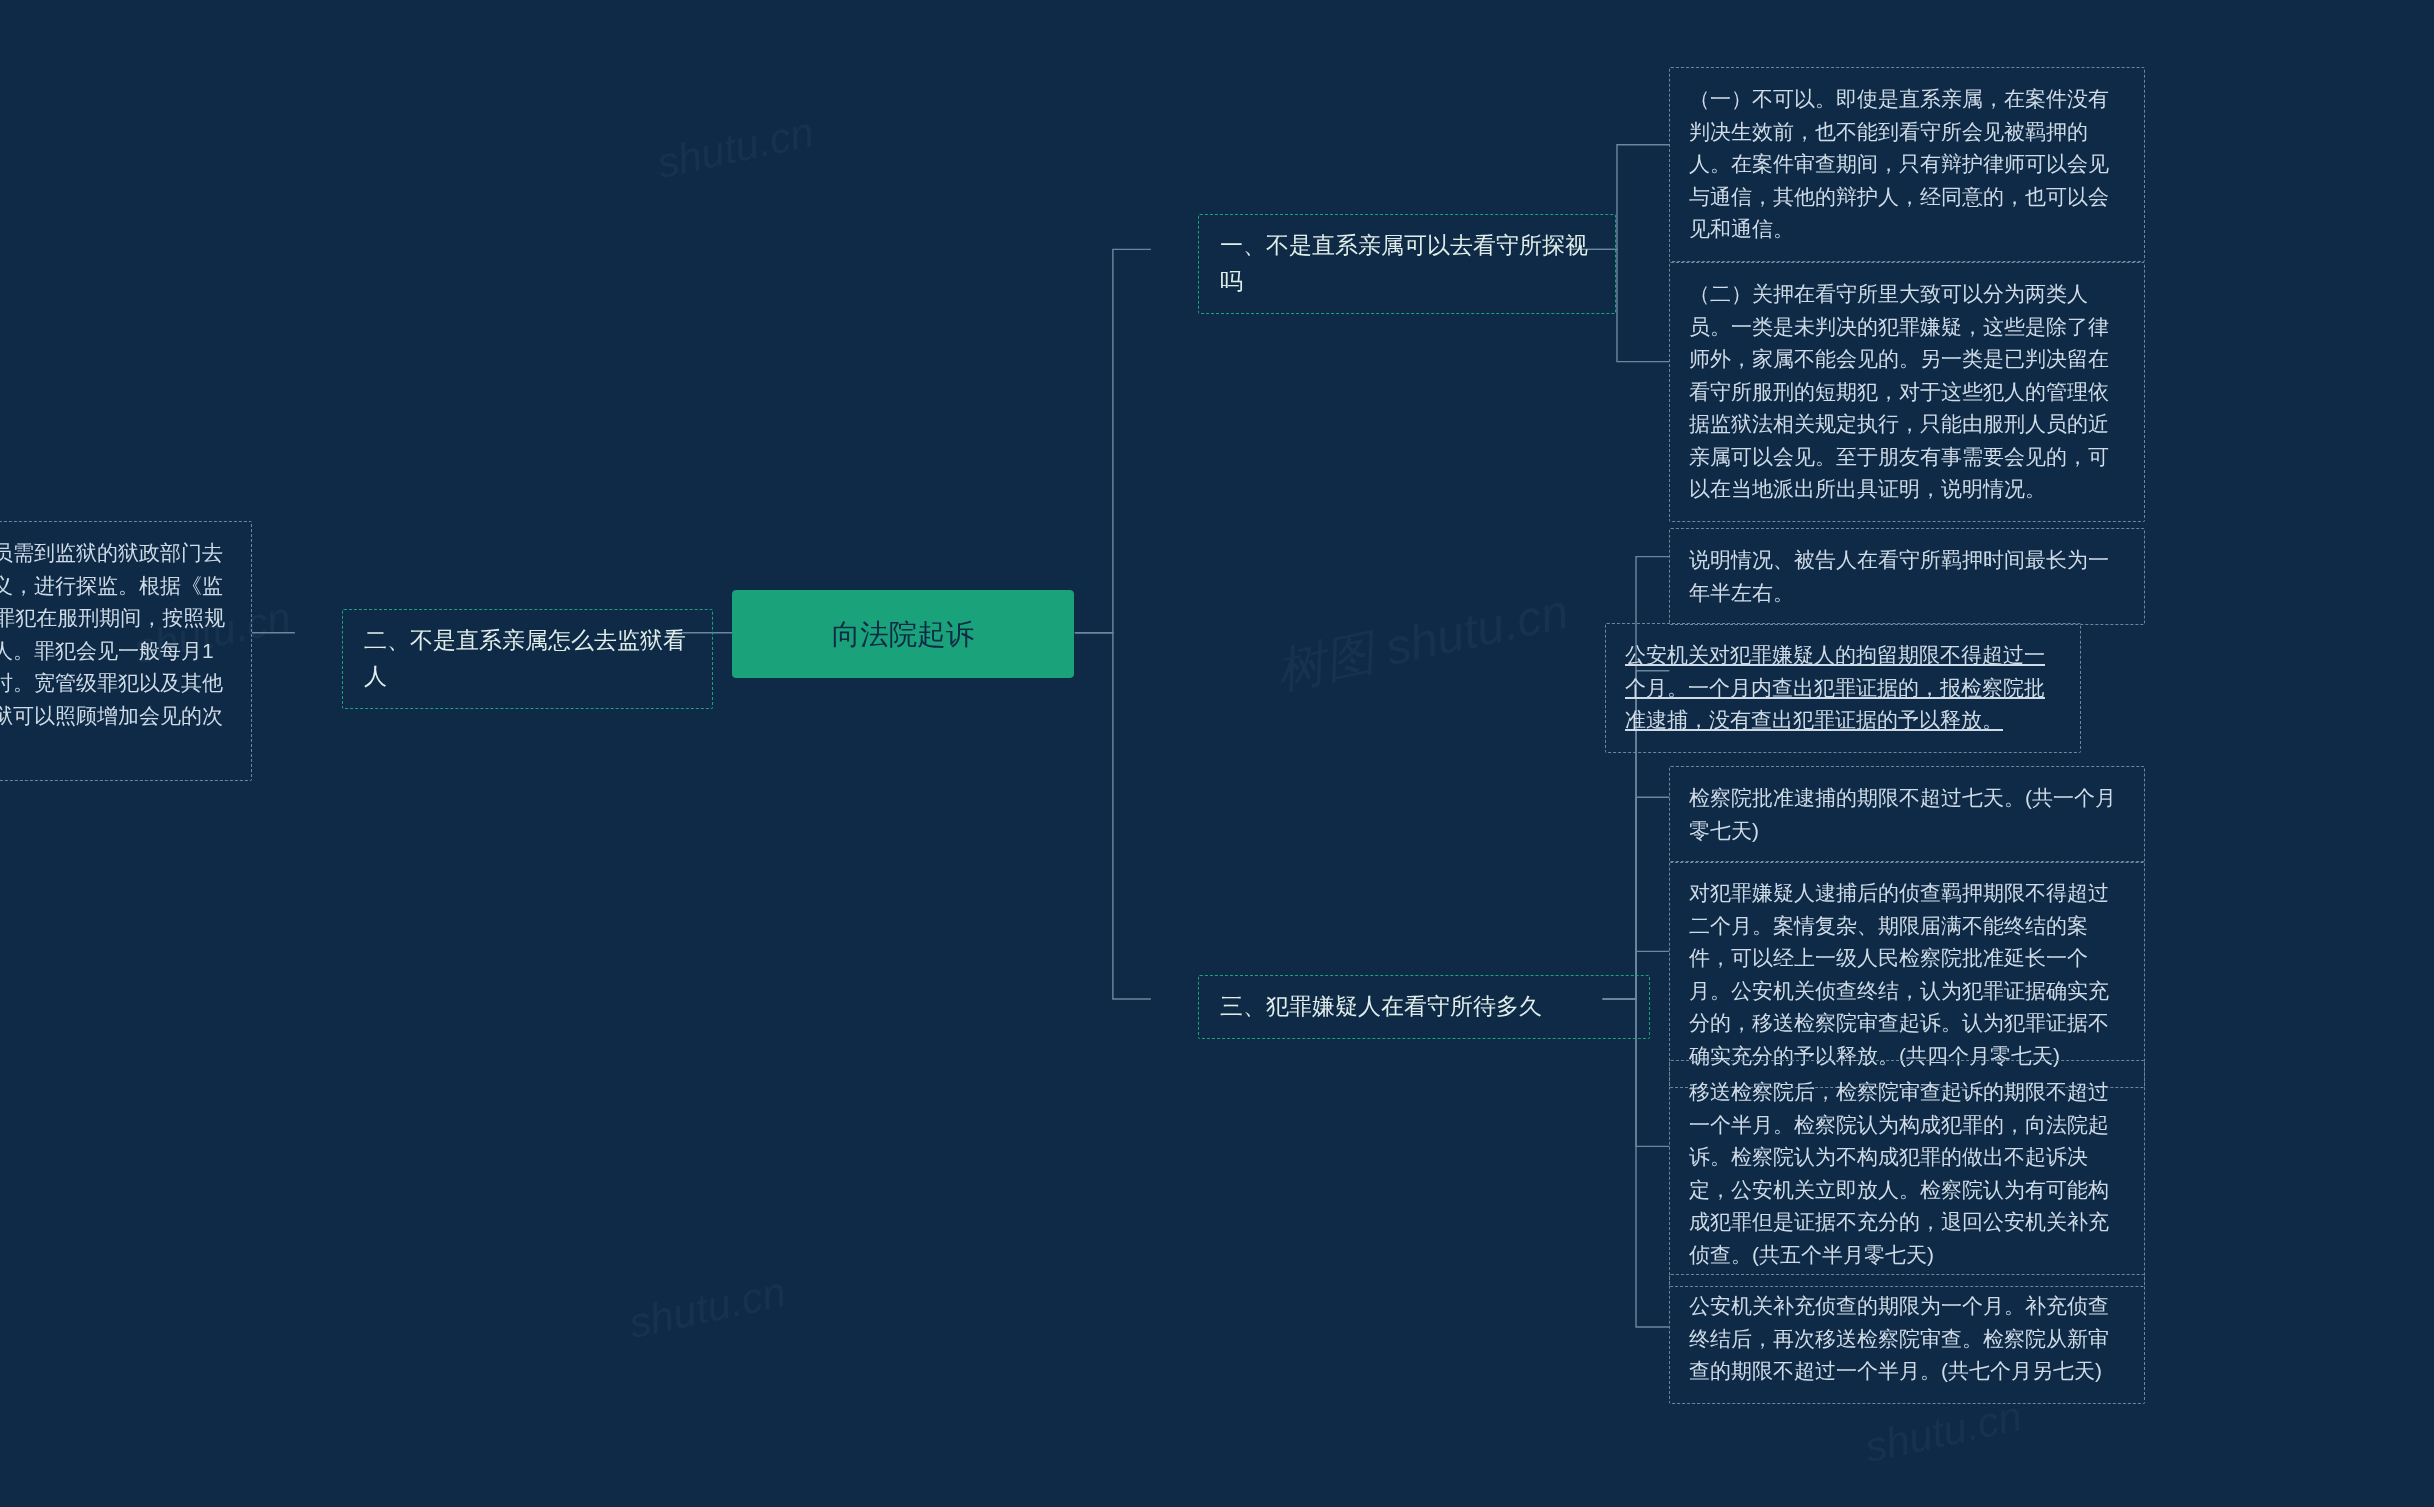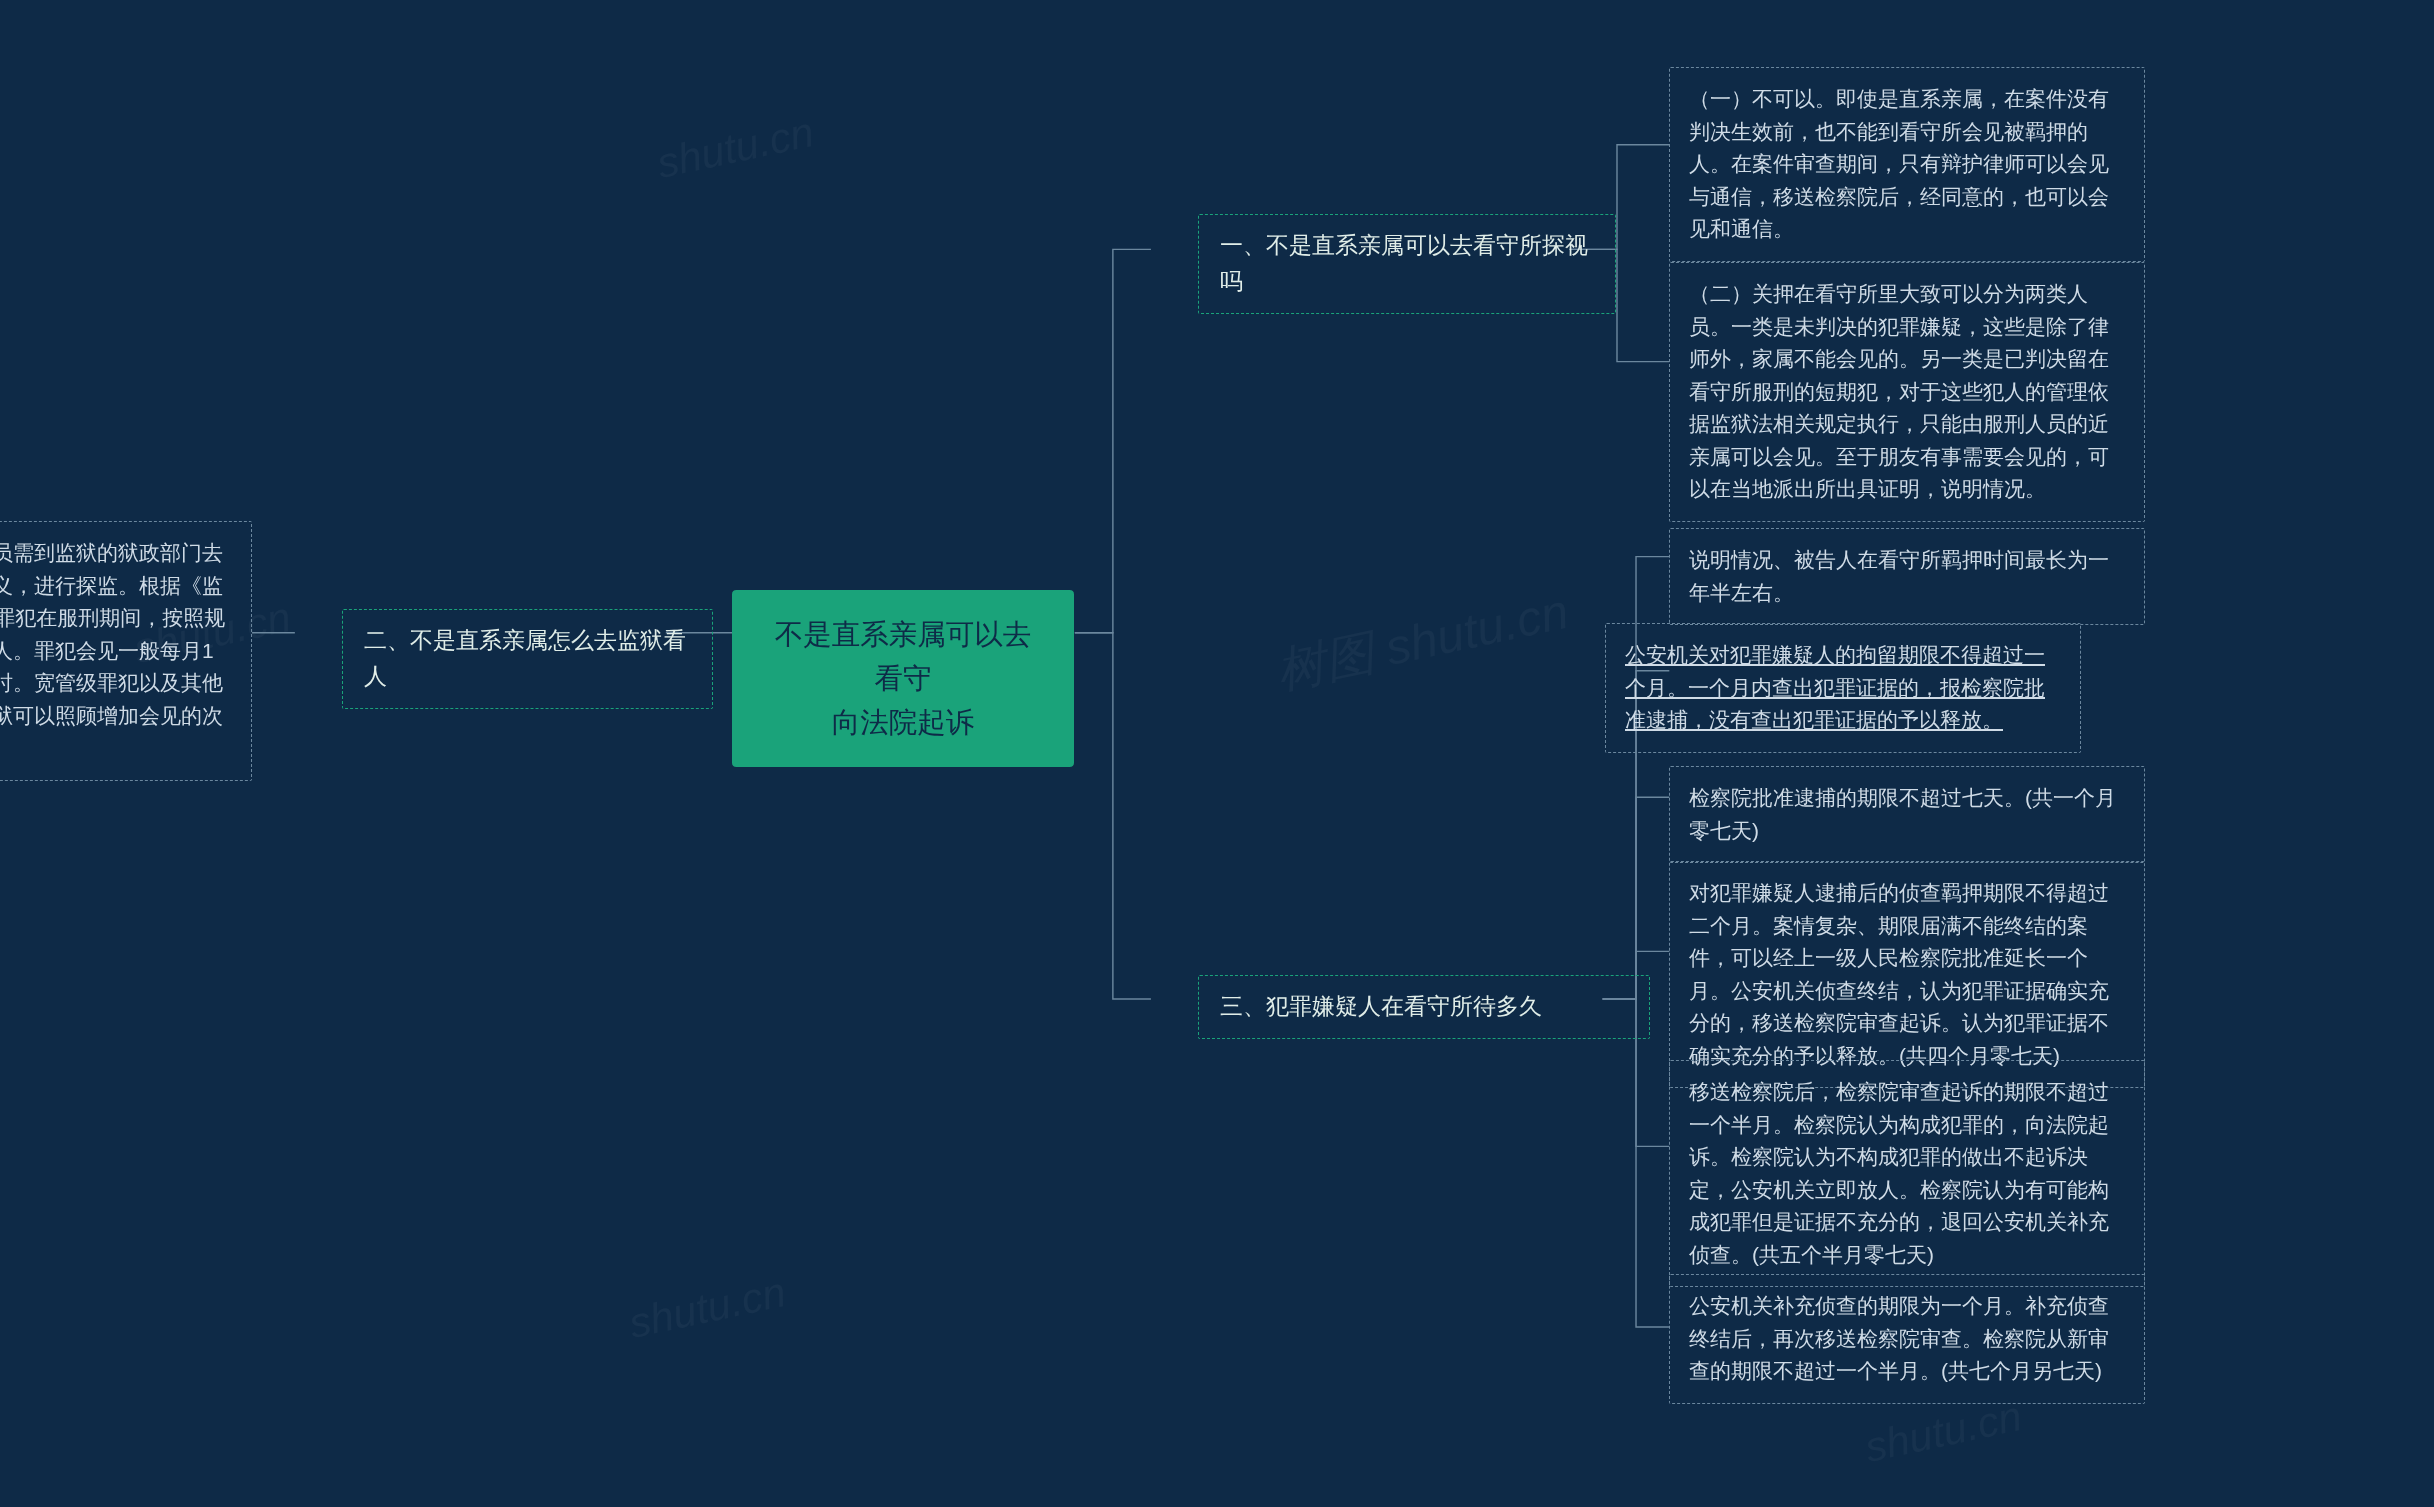"（一）不可以。即使是直系亲属，在案件没有判决生效前，也不能到看守所会见被羁押的人" span { text: 移送检察院后 -> 其他的辩护人 }
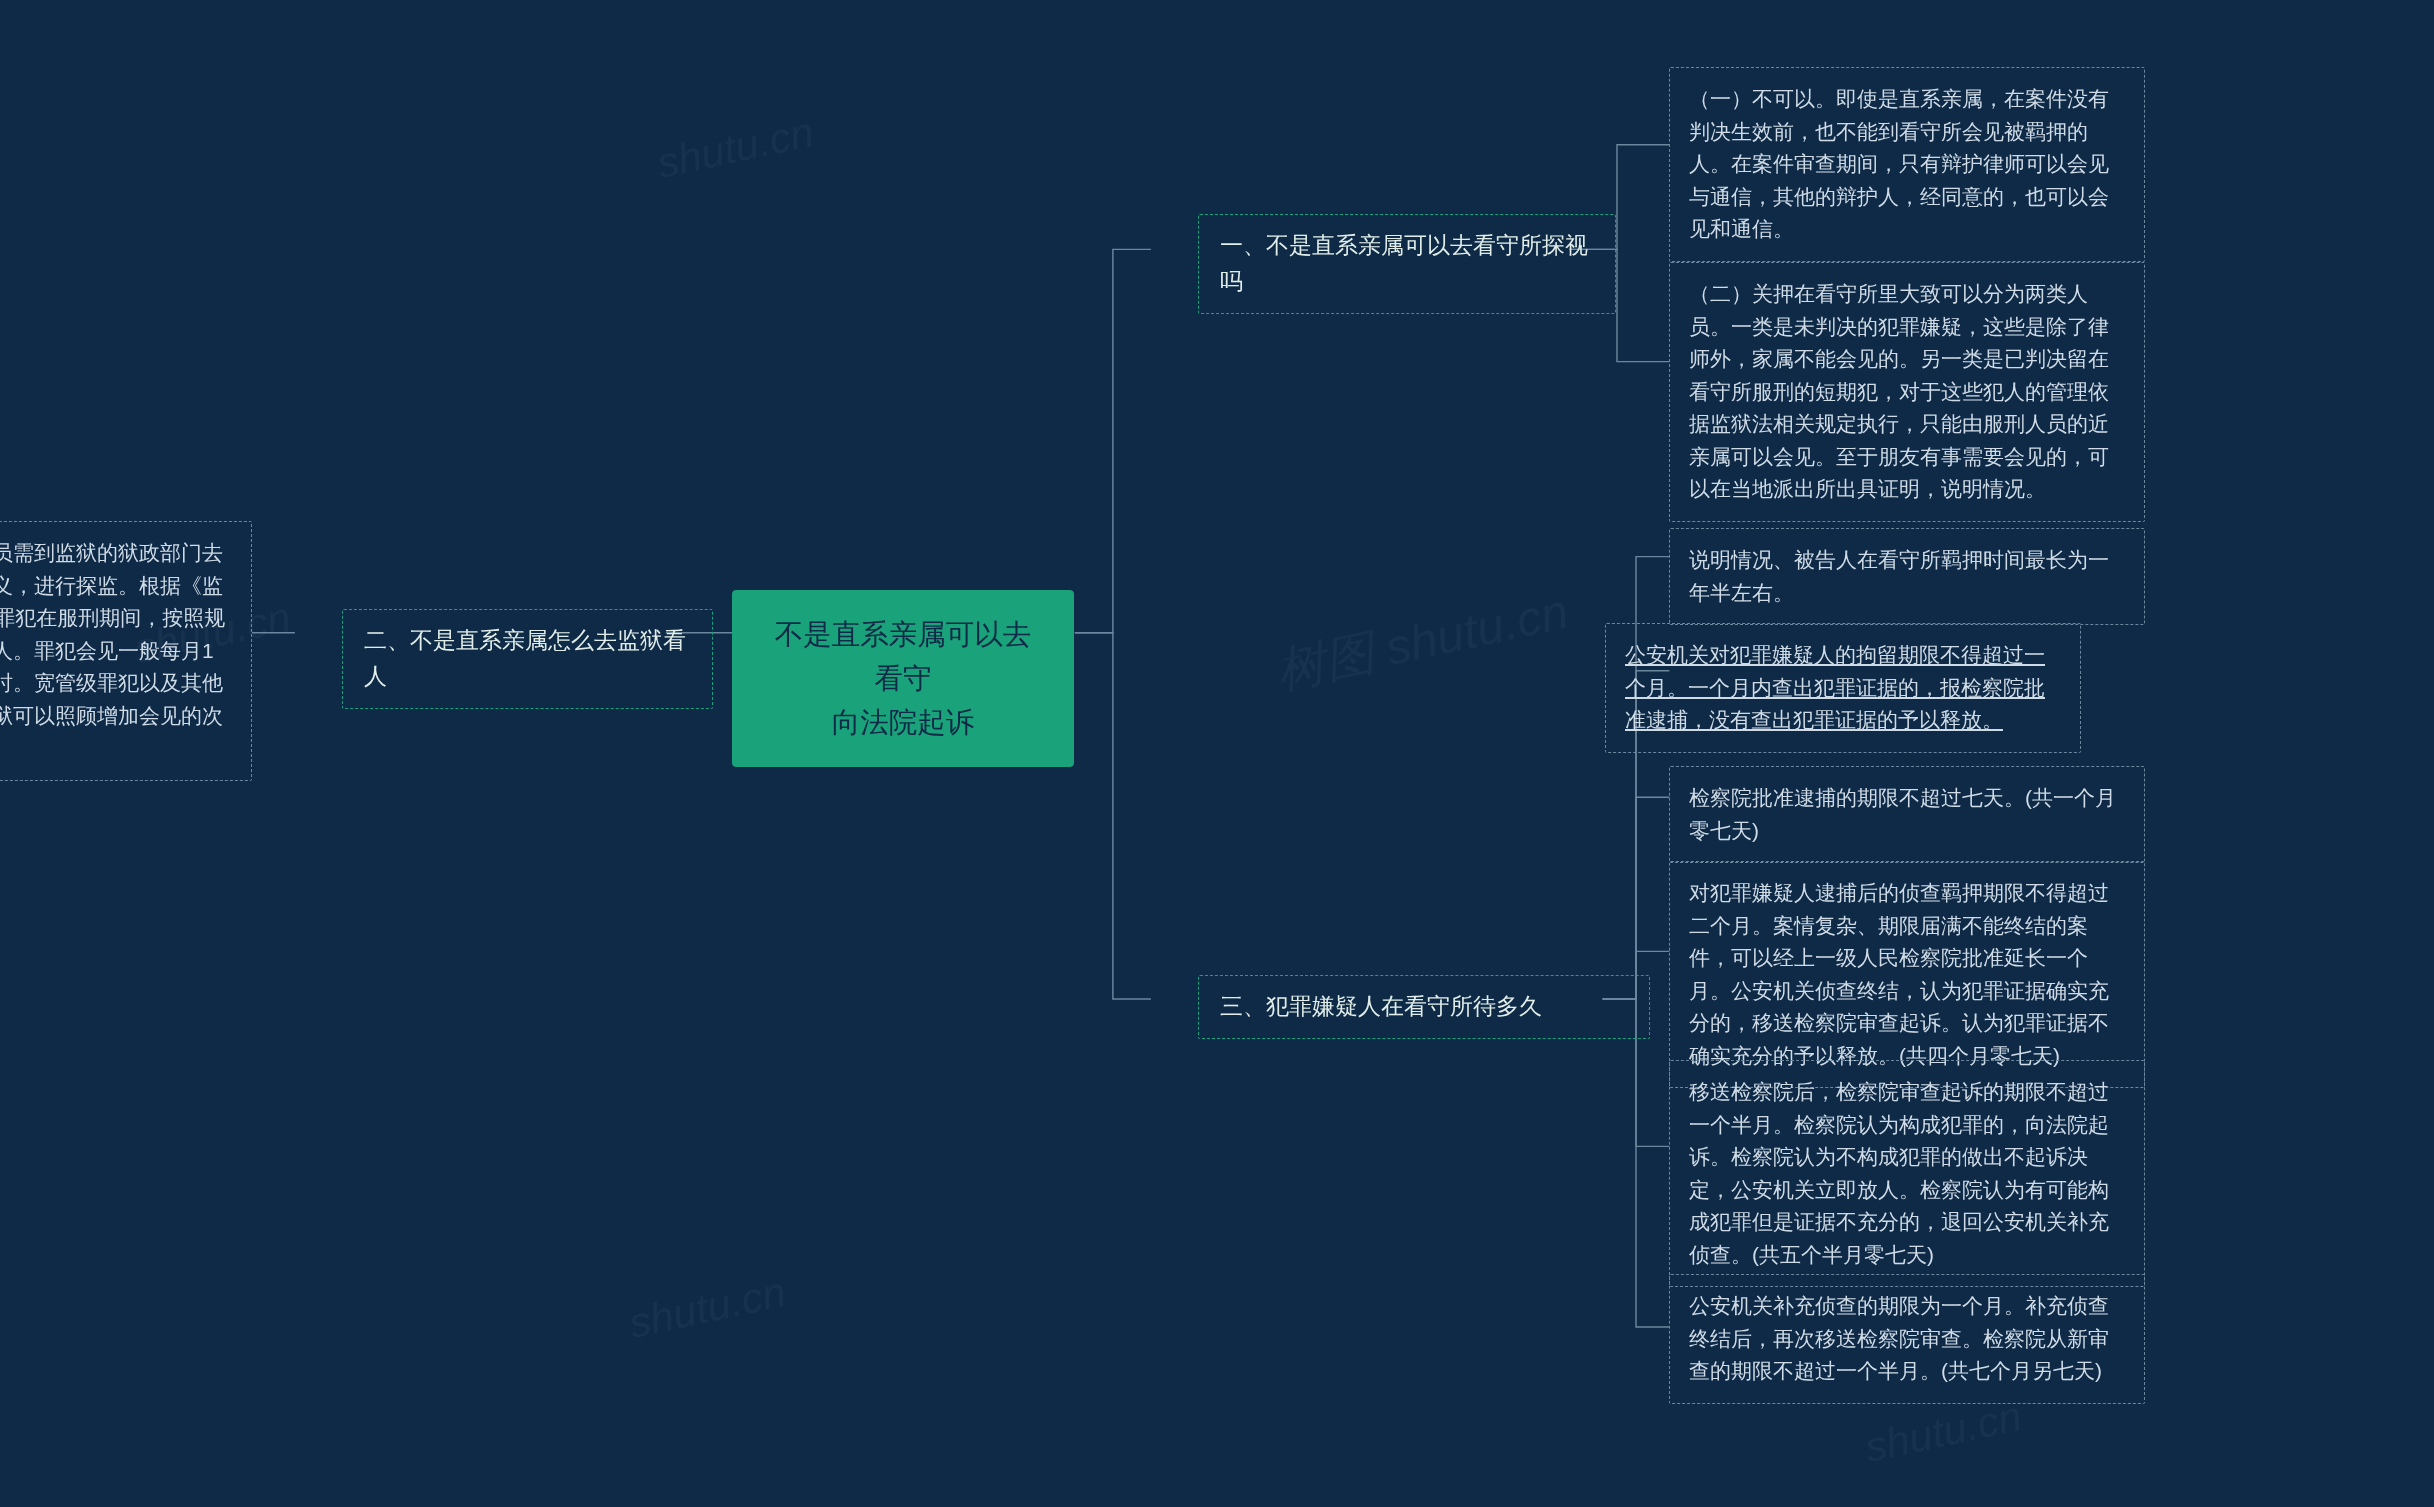"不是直系亲属可以去看守" div { html: <div>不是直系亲属可以去看守</div> -> none }
